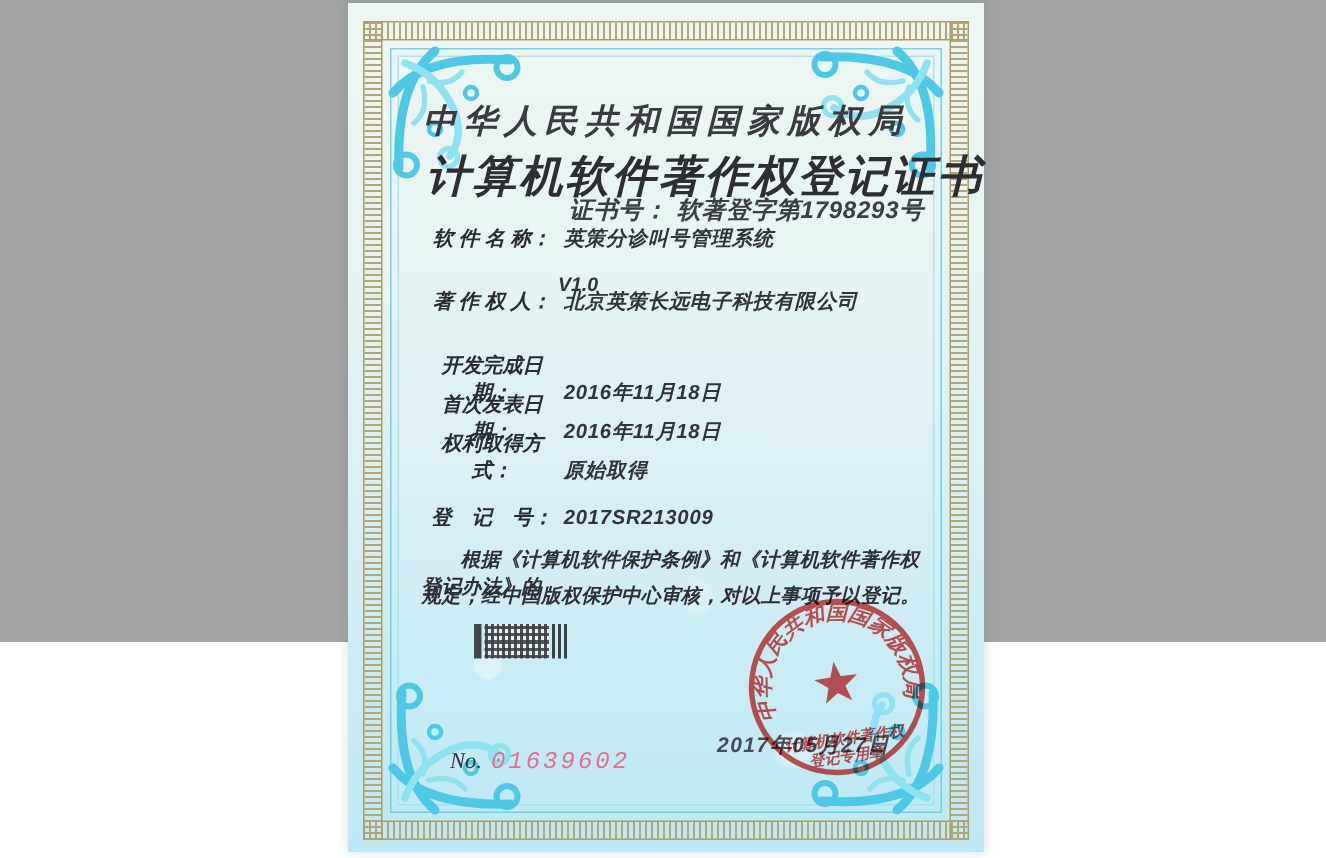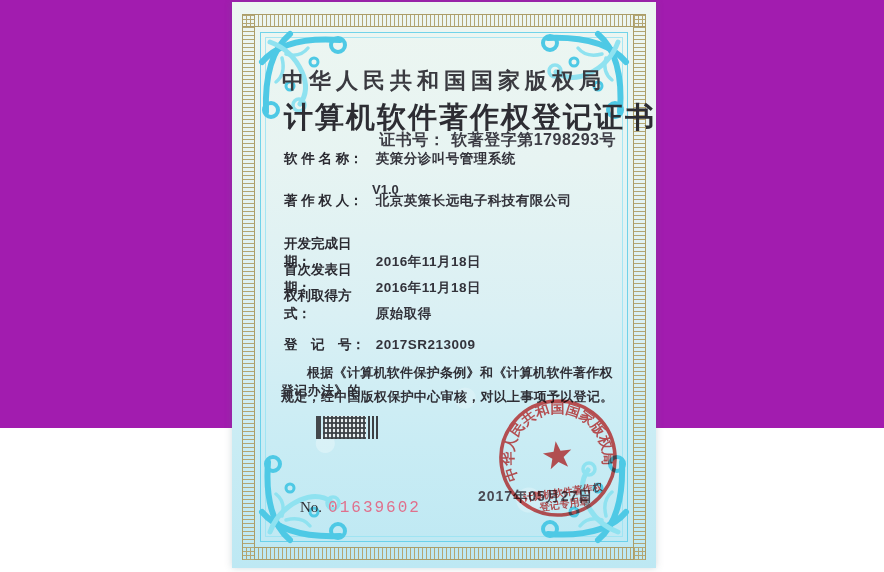"中华人民共和国国家版权局" .stage { background: #a21caf -> #a3a3a3; font-style: none -> italic }
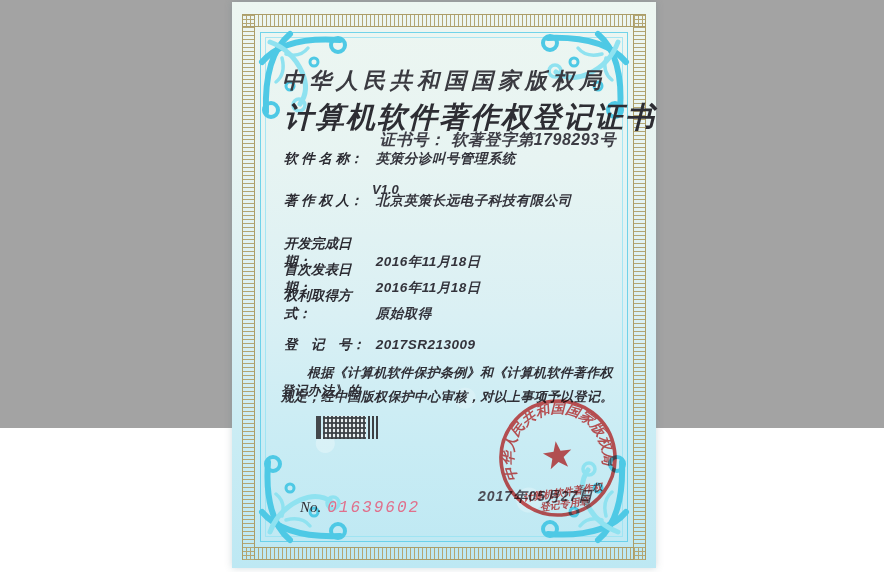"软 件 名 称： 英策分诊叫号管理系统" .field { text-align: none -> center }
